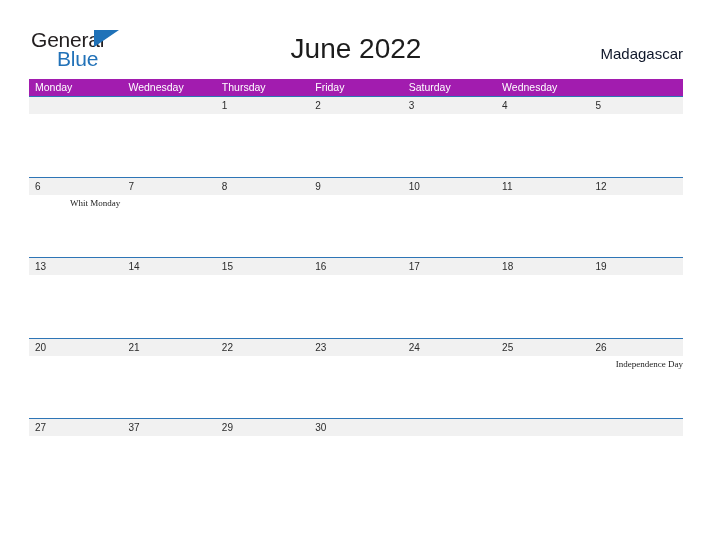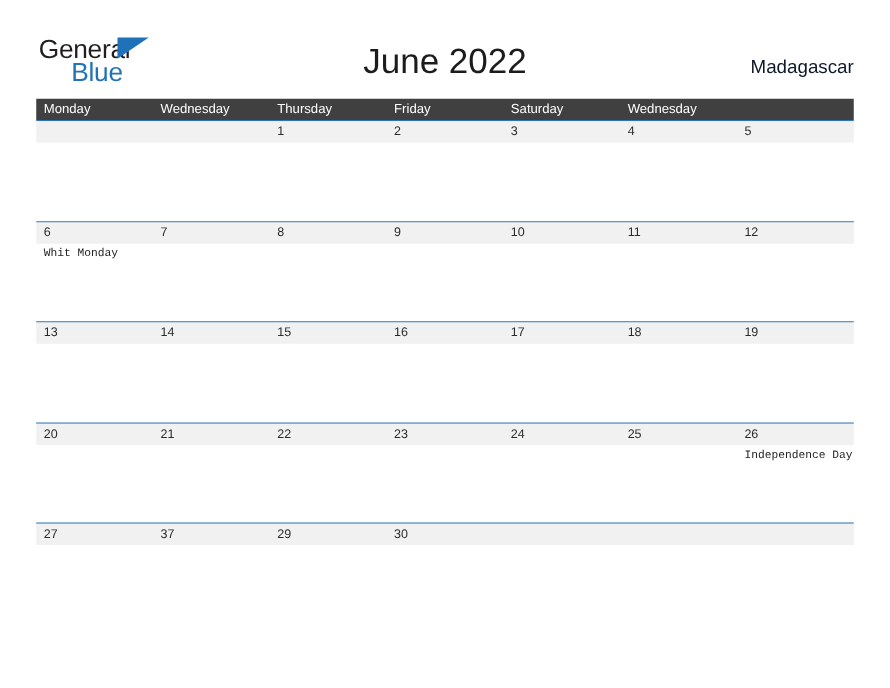"Monday" .dow-row { background: #404040 -> #a21caf }
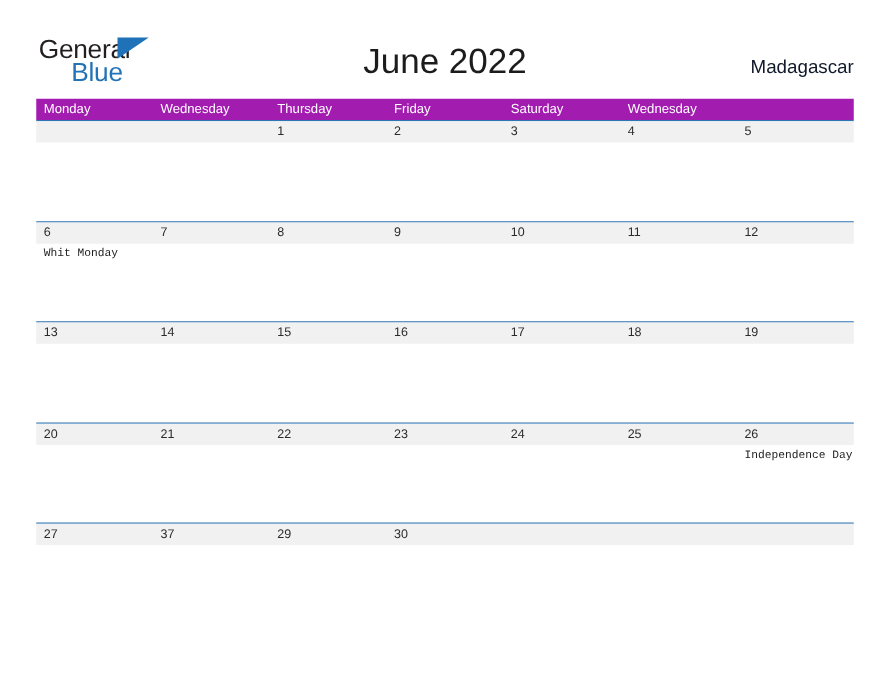"Whit Monday" .event-cell { font-family: Liberation Mono, monospace -> Liberation Serif, serif; margin-left: none -> 35px }
